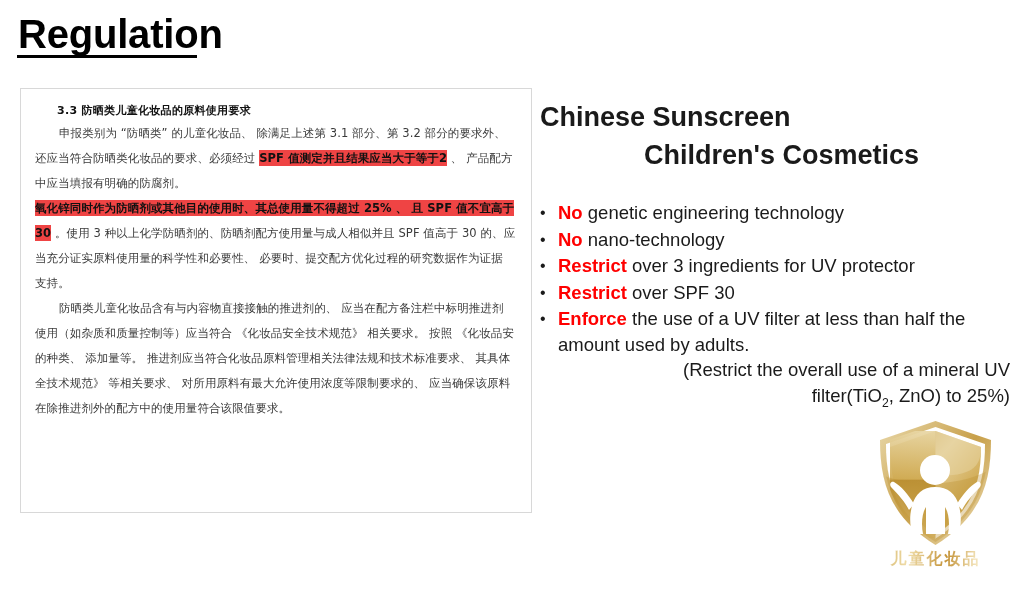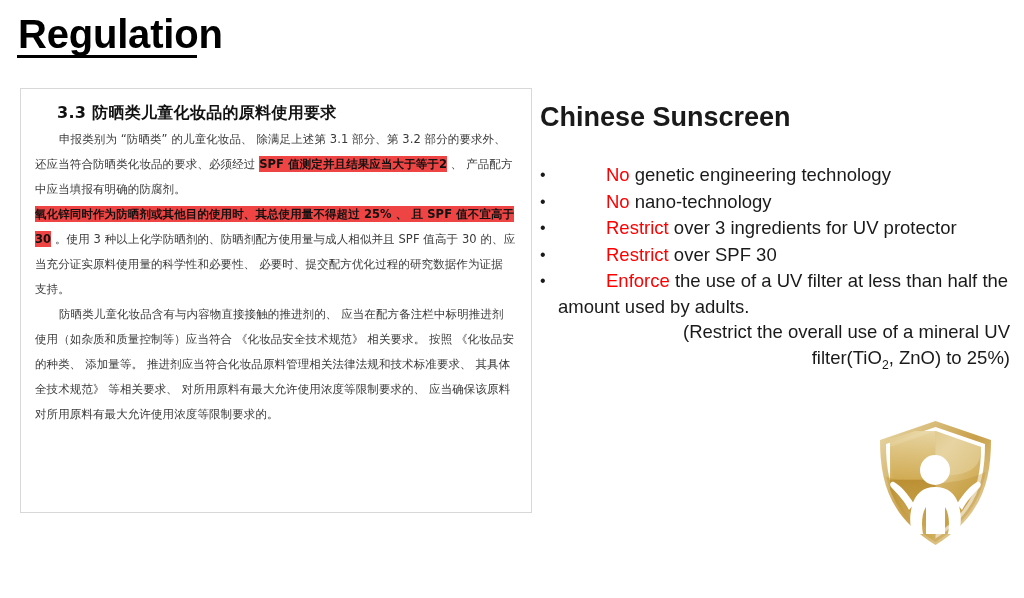"3.3 防晒类儿童化妆品的原料使用要求" .doc-head { font-size: 16px -> 11px }
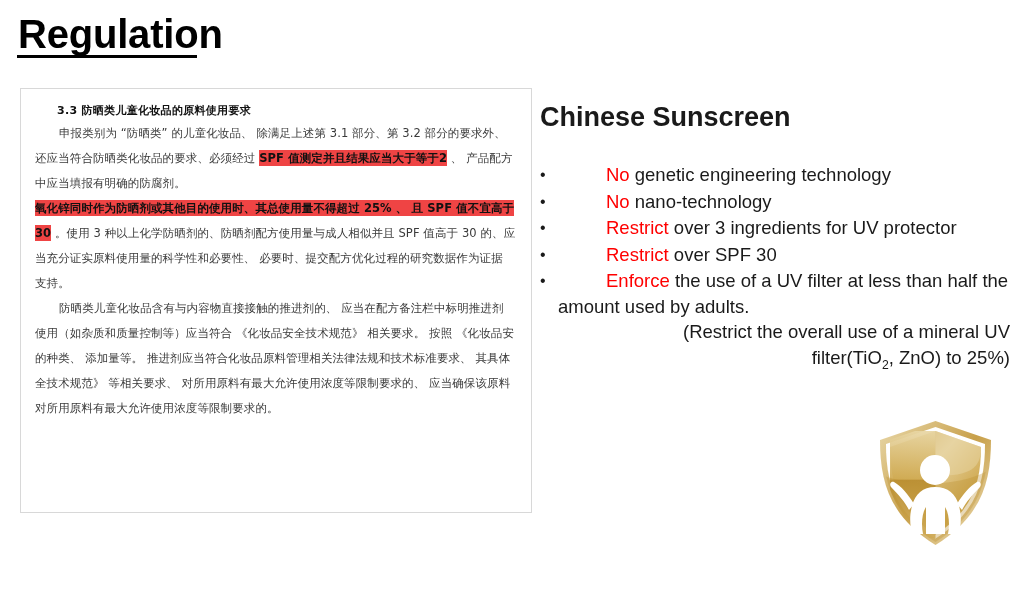"Children's Cosmetics" div { html: none -> <div>Children's Cosmetics</div> }
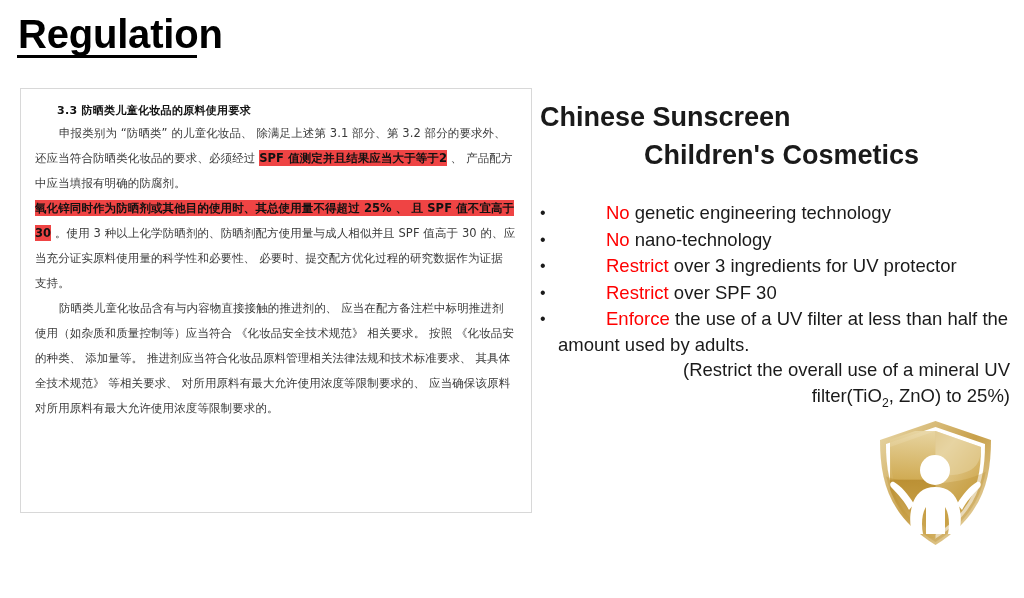"No" .kw { font-weight: normal -> bold; margin-left: 48px -> none }
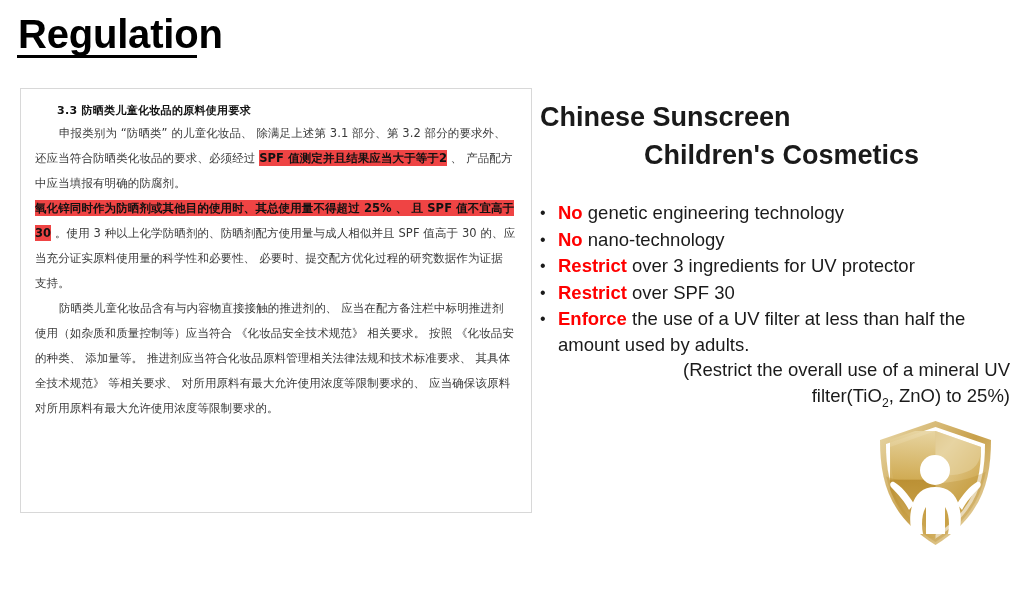"对所用原料有最大允许使用浓度等限制要求的。" span { text: 对所用原料有最大允许使用浓度等限制要求的 -> 在除推进剂外的配方中的使用量符合该限值要求 }
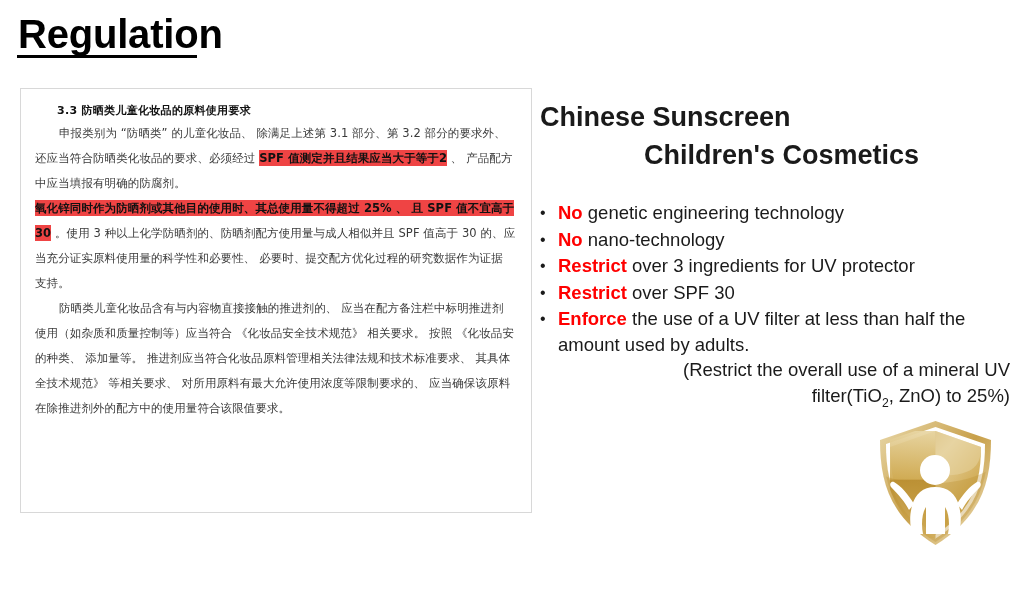"儿童化妆品" div { html: none -> <div>儿童化妆品</div> }
